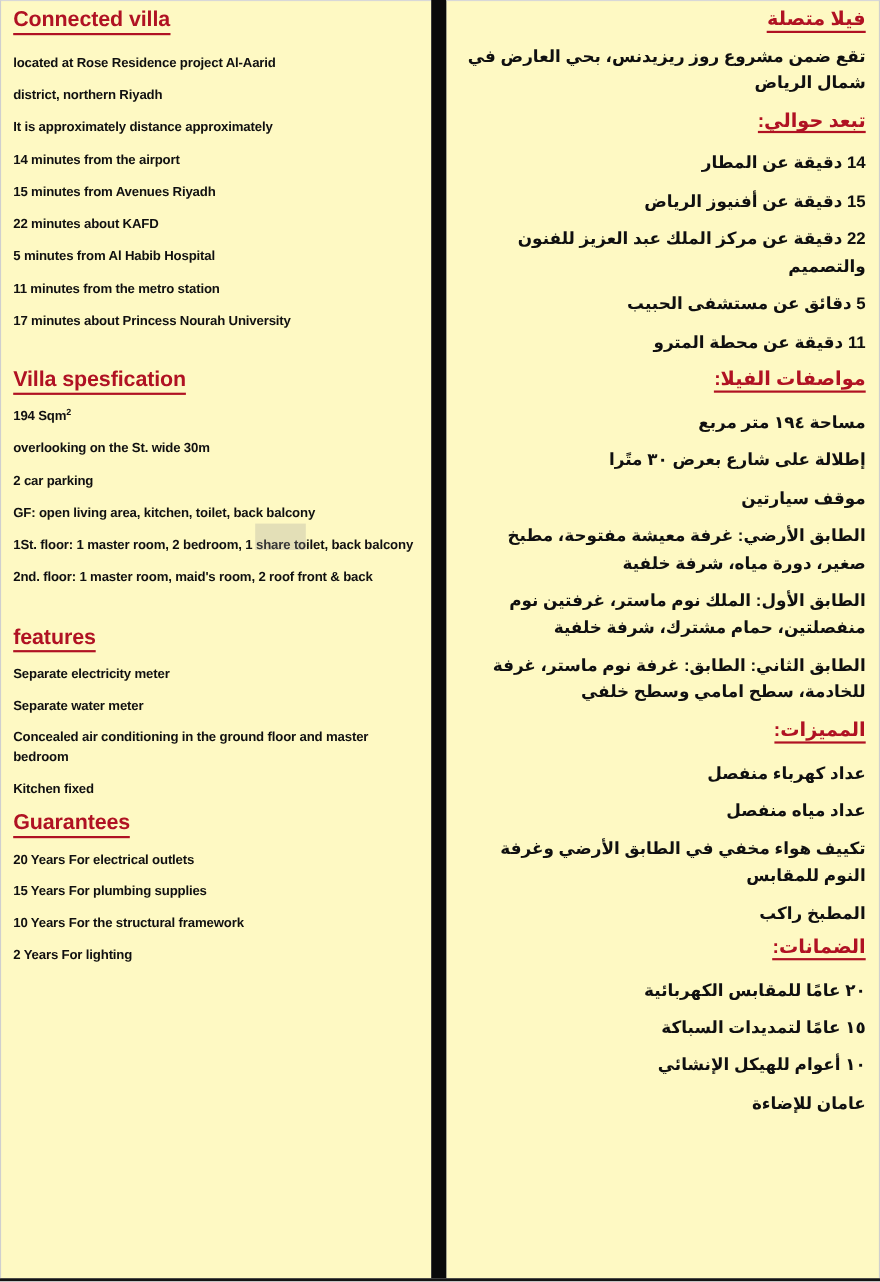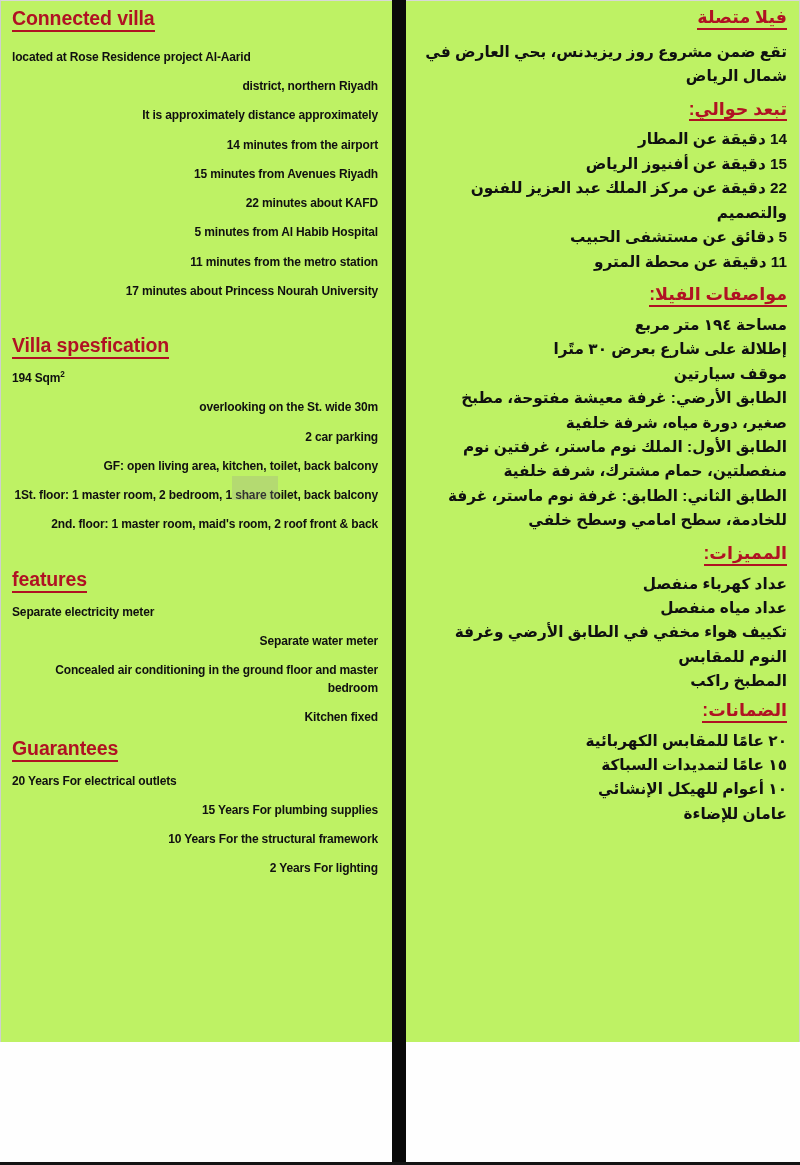"Connected villa" .col { background: #bef264 -> #fef9c3; height: 1042px -> 1162px }
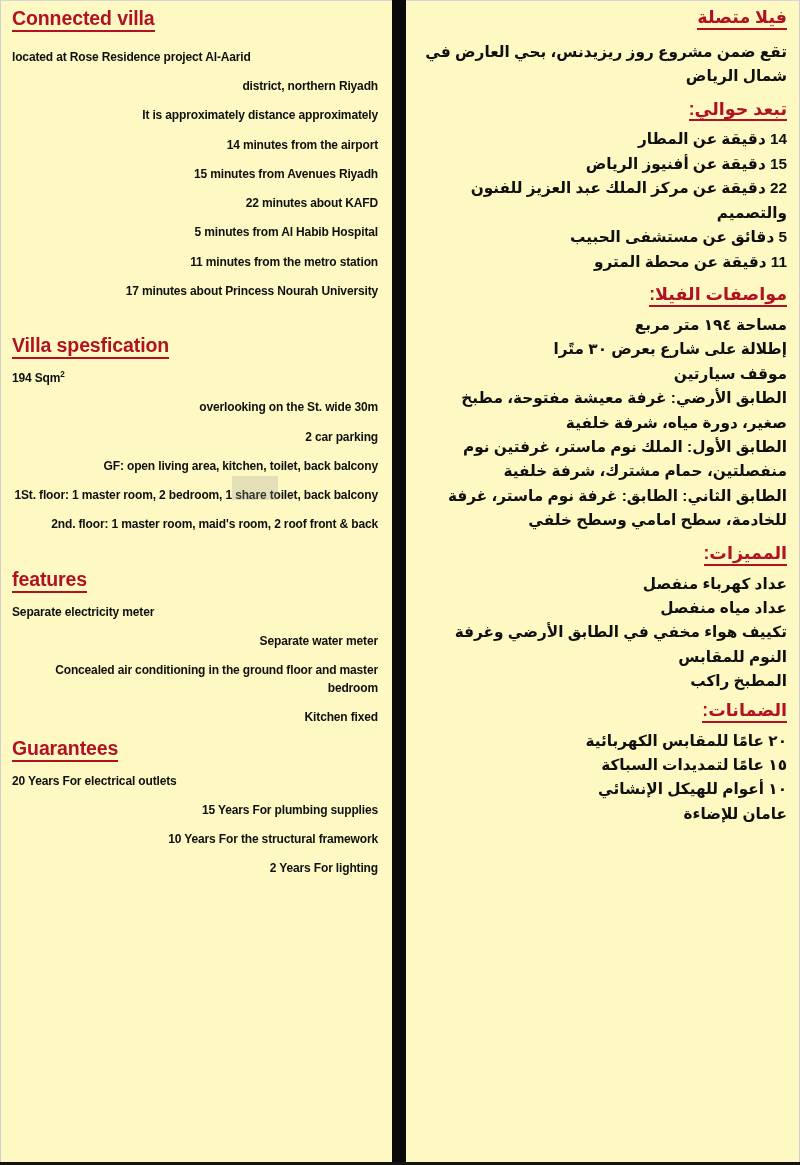"district, northern Riyadh" .gap-line { text-align: right -> none }
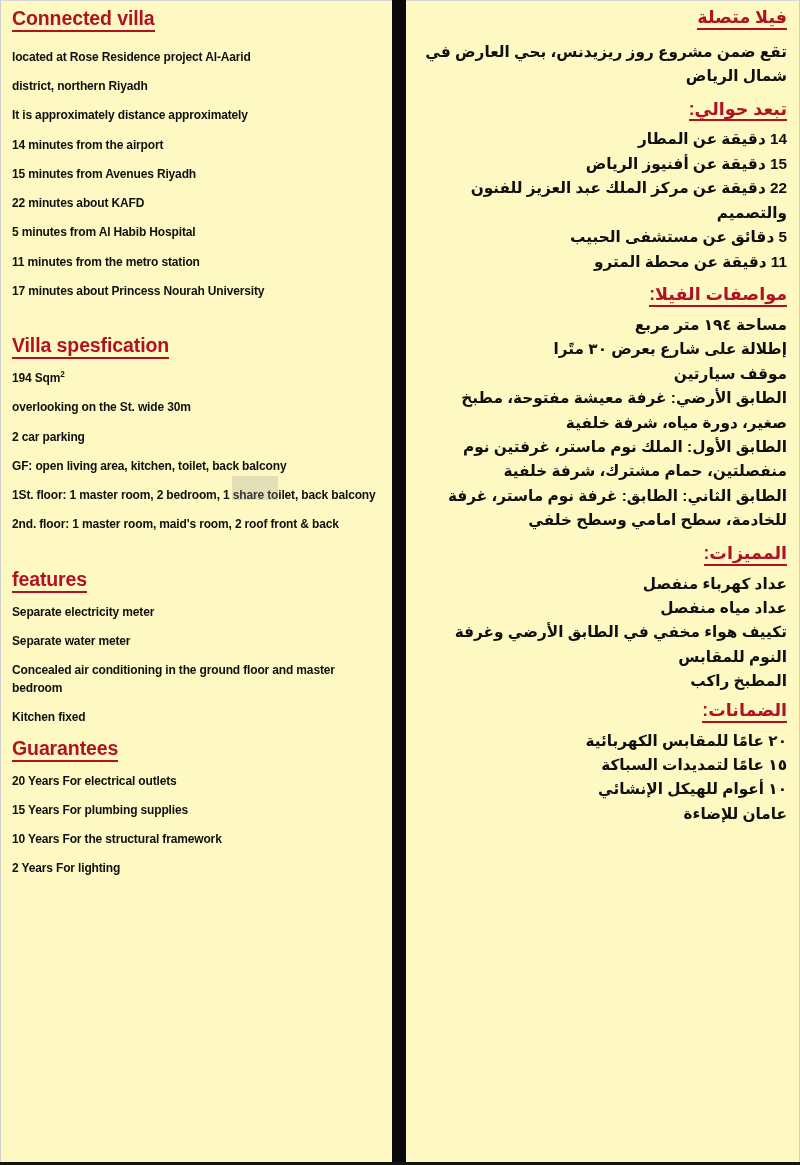"14 دقيقة عن المطار" .gap-line-r { margin-top: none -> 10px }
